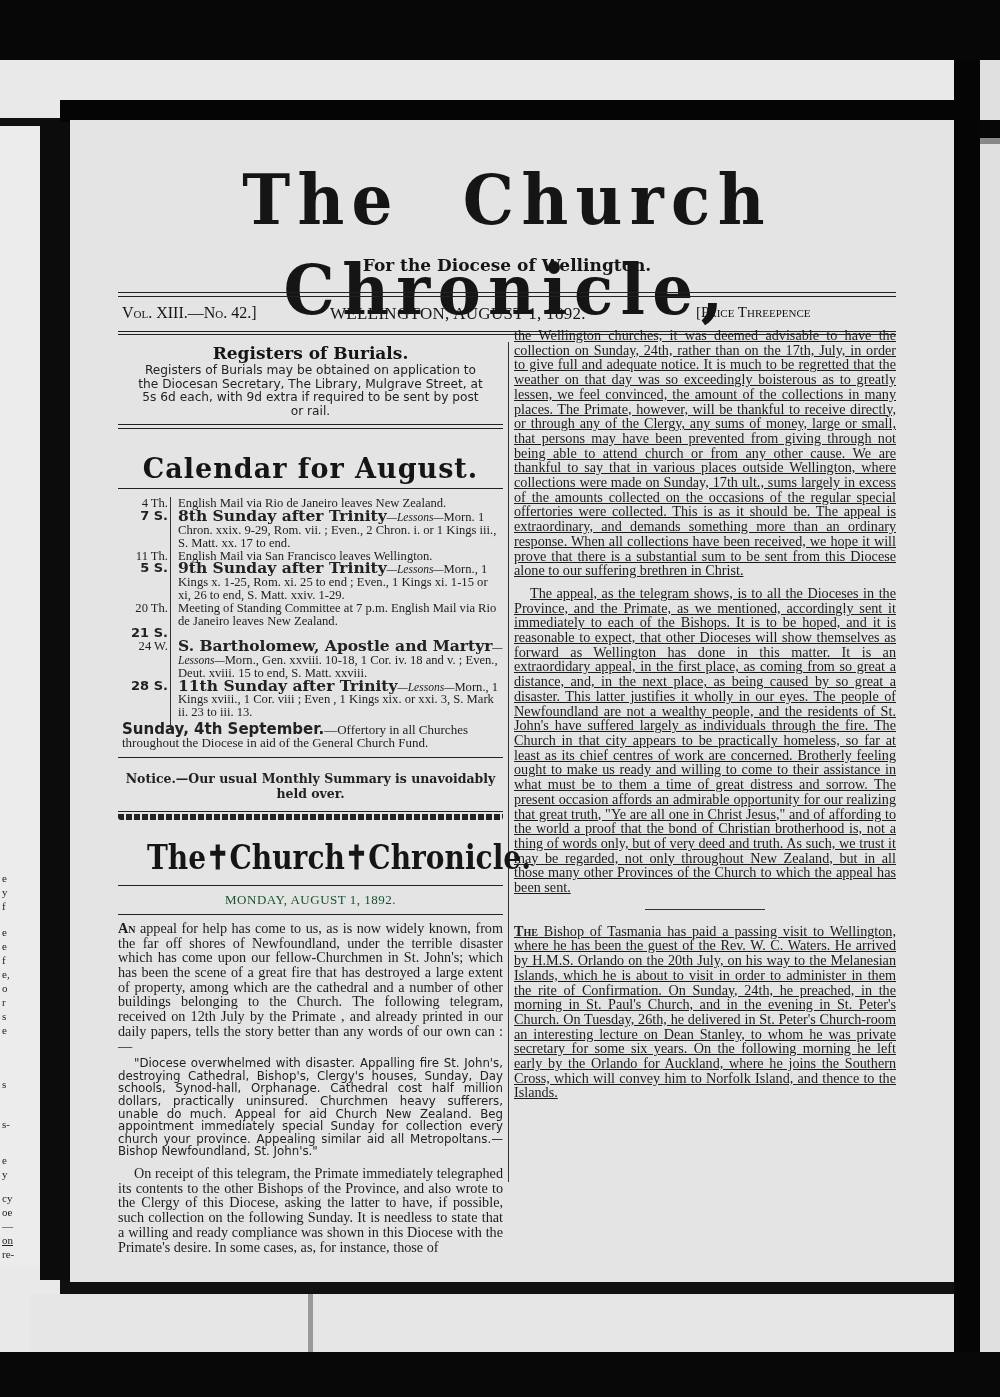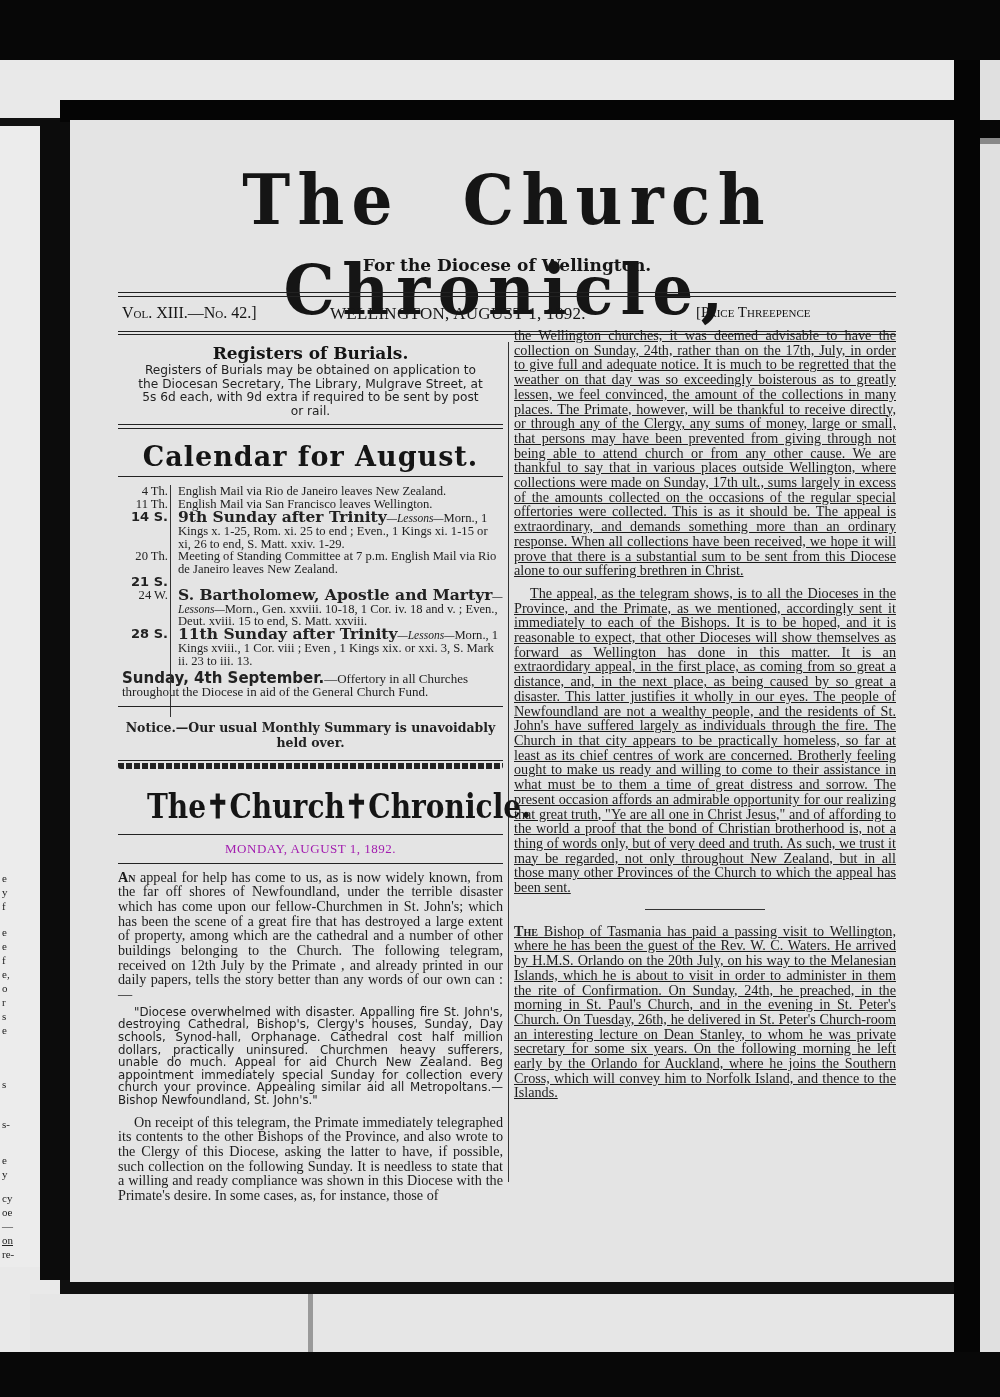"Calendar for August." .calendar-title { margin-top: 12px -> 24px }
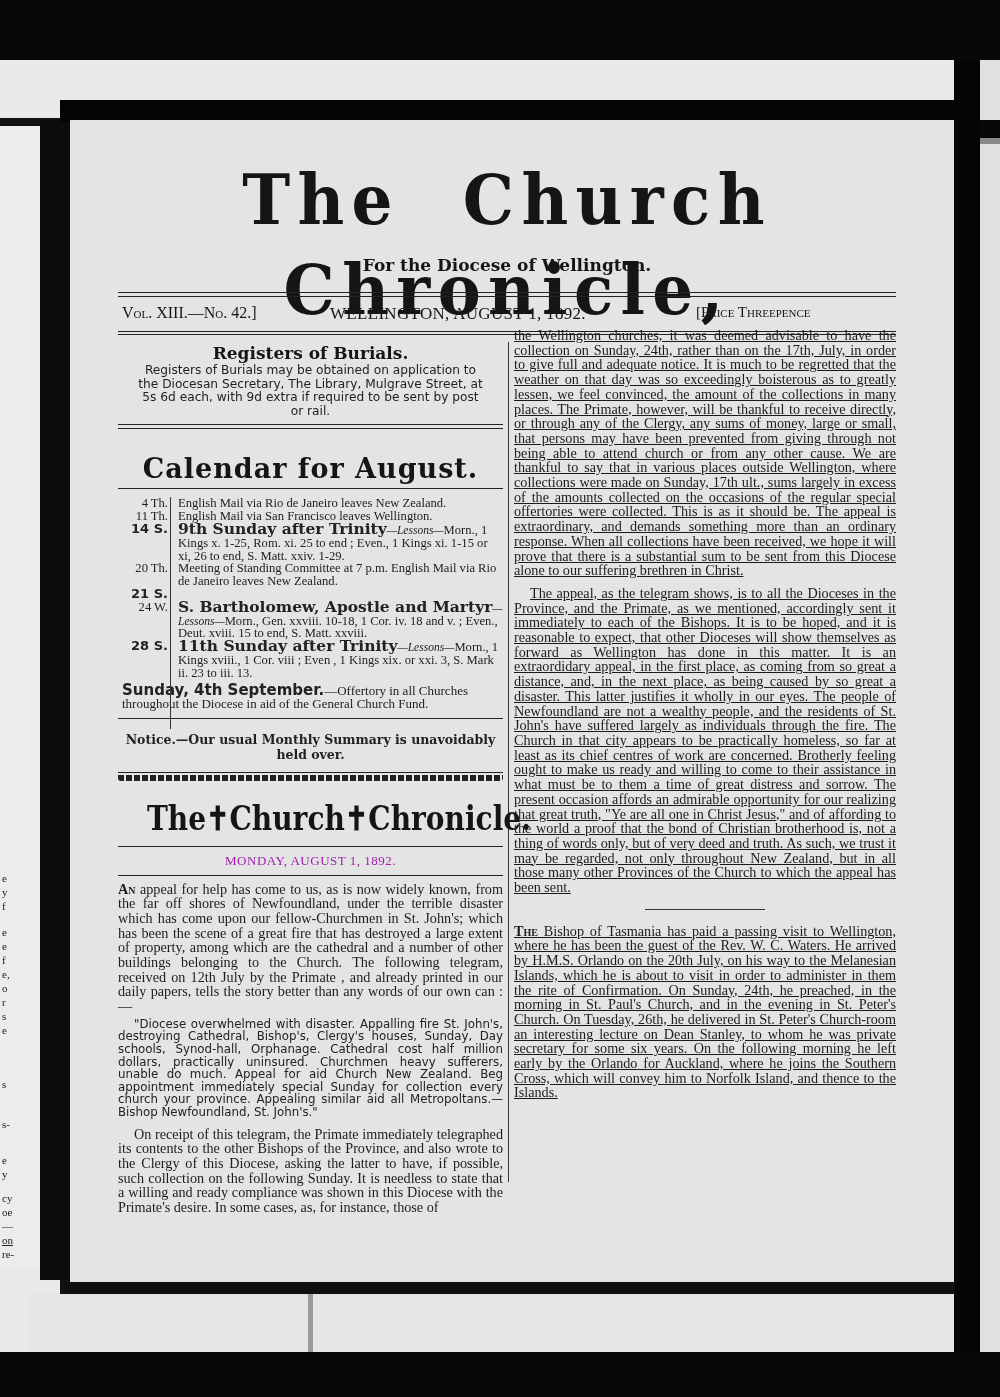"7 S." div.cal-row { html: none -> <div> <div><b>7 S.</b></div> <div><span>8th Sunday after Trinity</span><i>—Lessons—</i><span>Morn. 1 Chron. xxix. 9-29, Rom. vii. ; Even., 2 Chron. i. or 1 Kings iii., S. Matt. xx. 17 to end.</span></div> </div> }
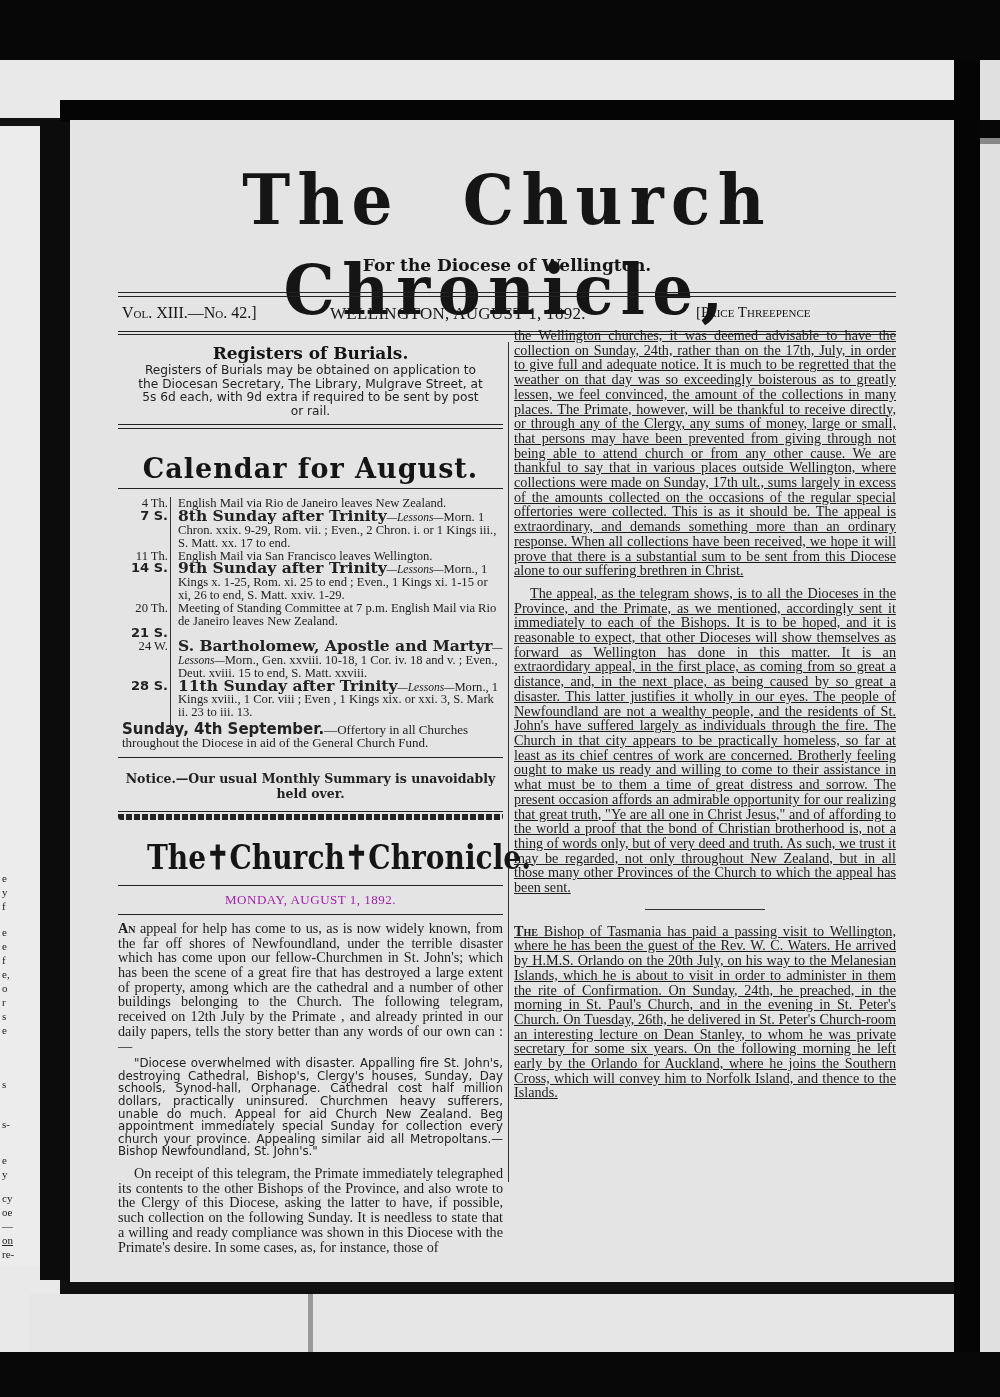"14 S." b { text: 14 -> 5 }
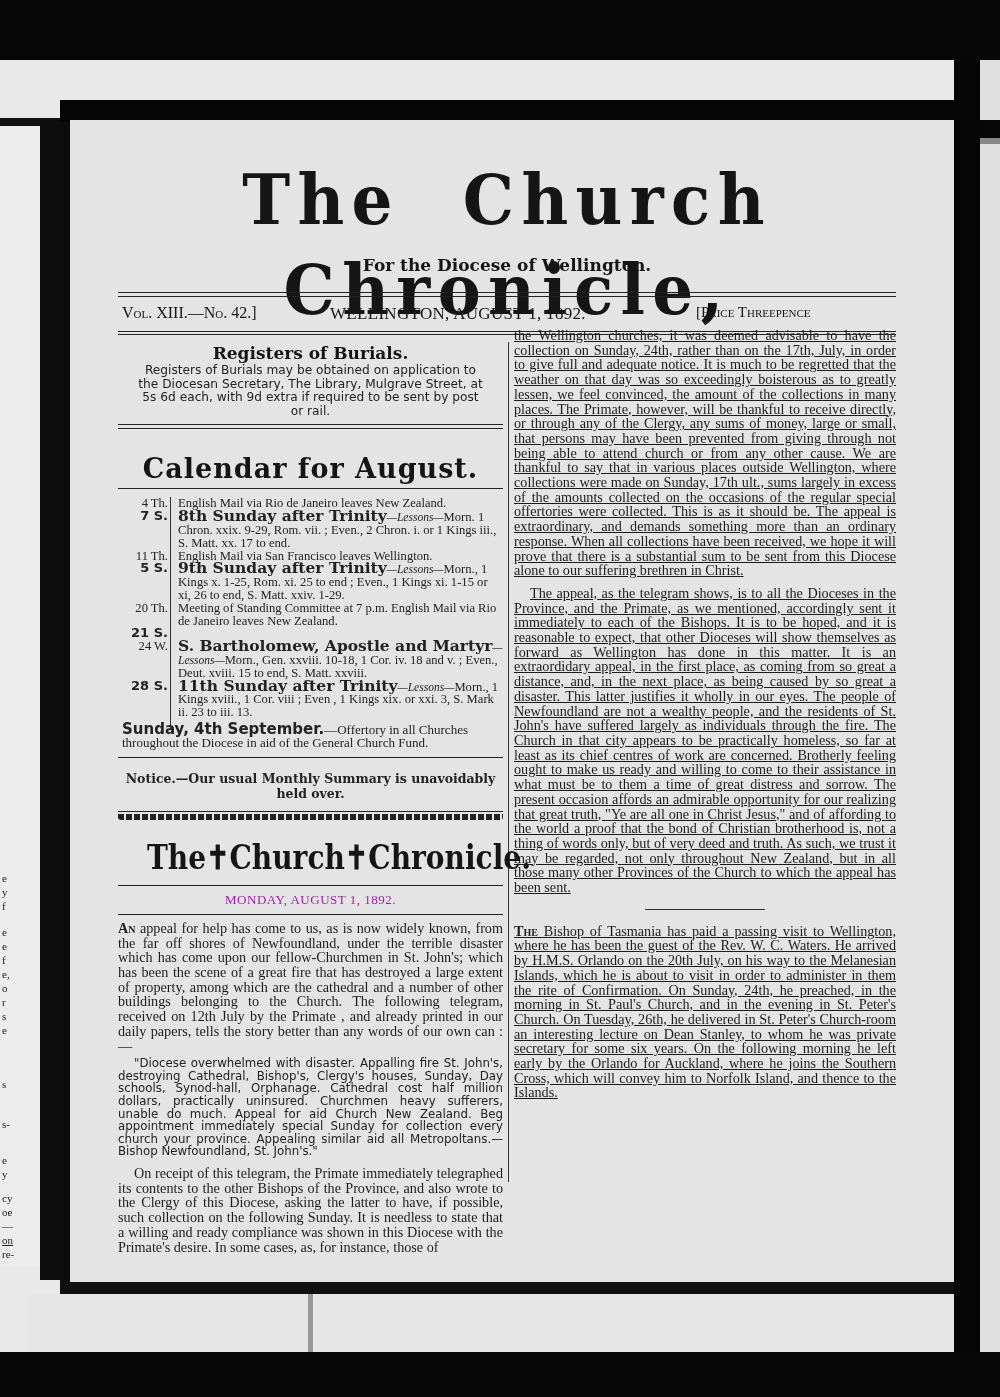"MONDAY, AUGUST 1, 1892." .dated { color: #a21caf -> #14532d }
